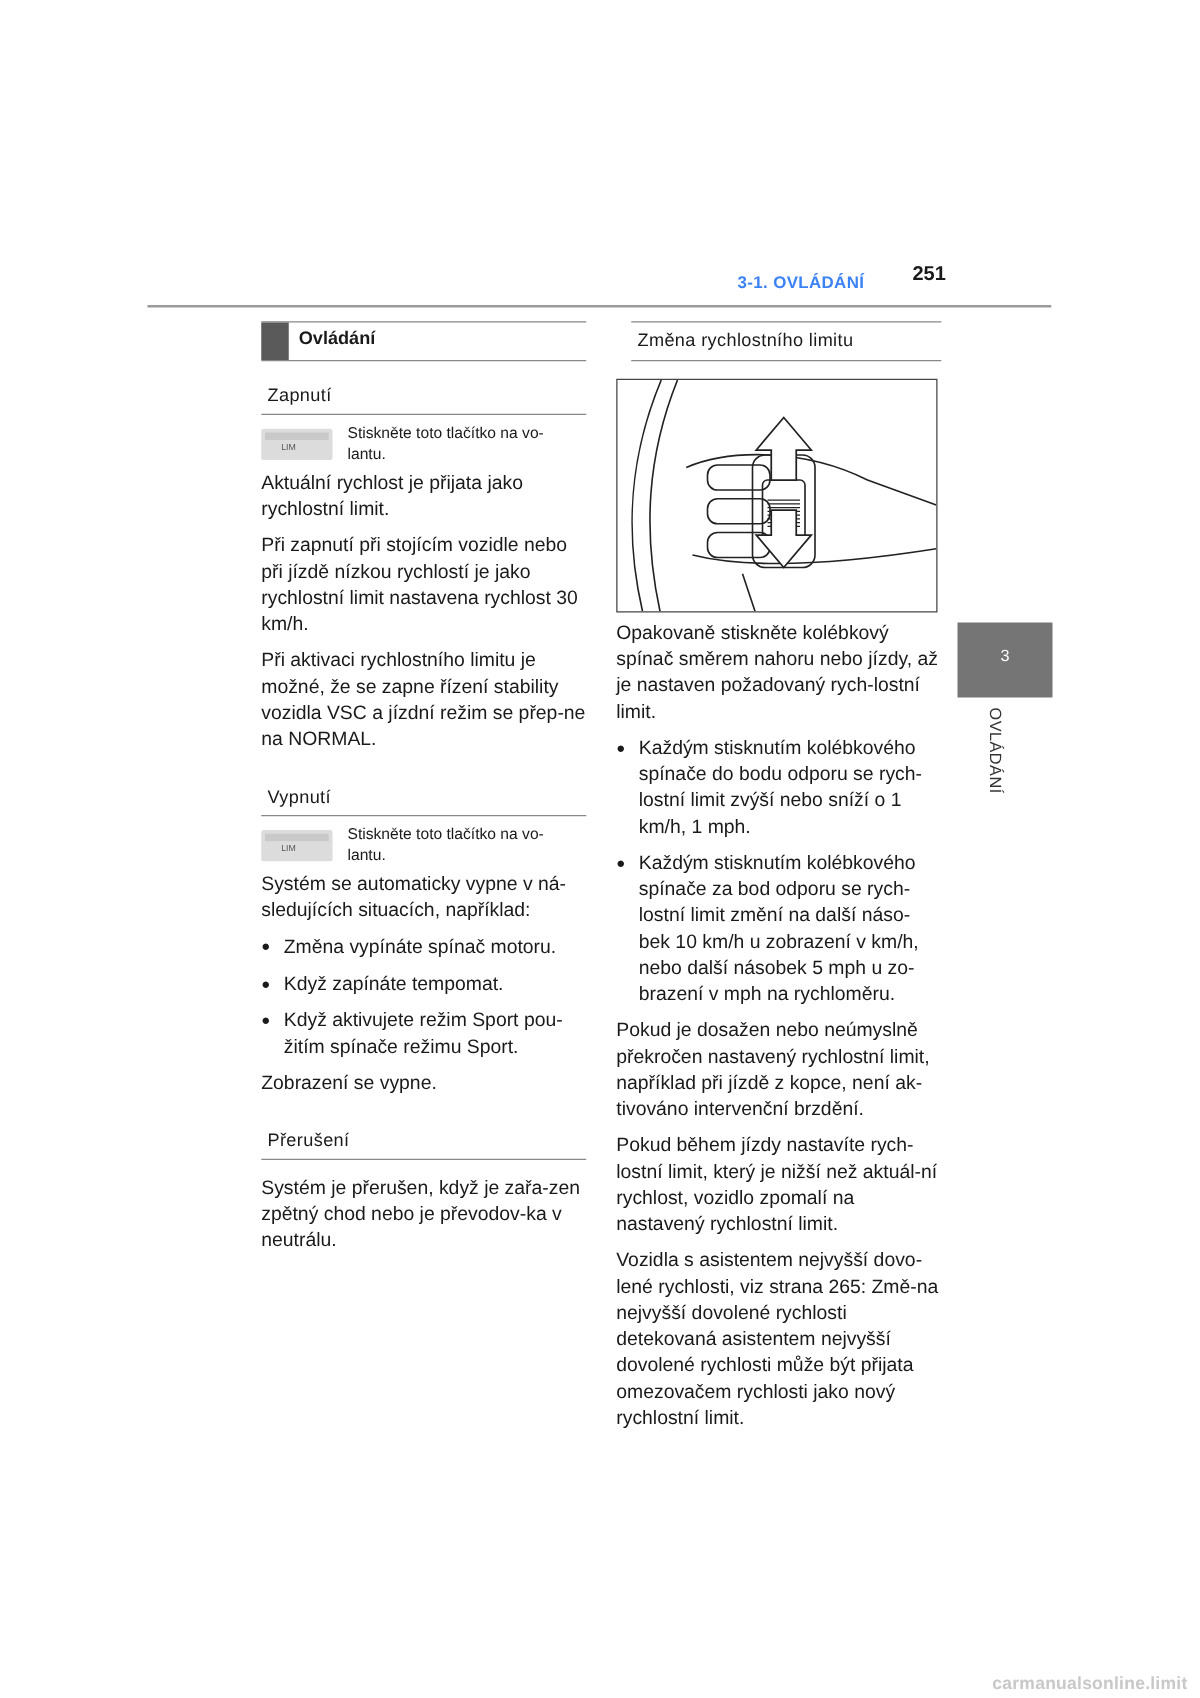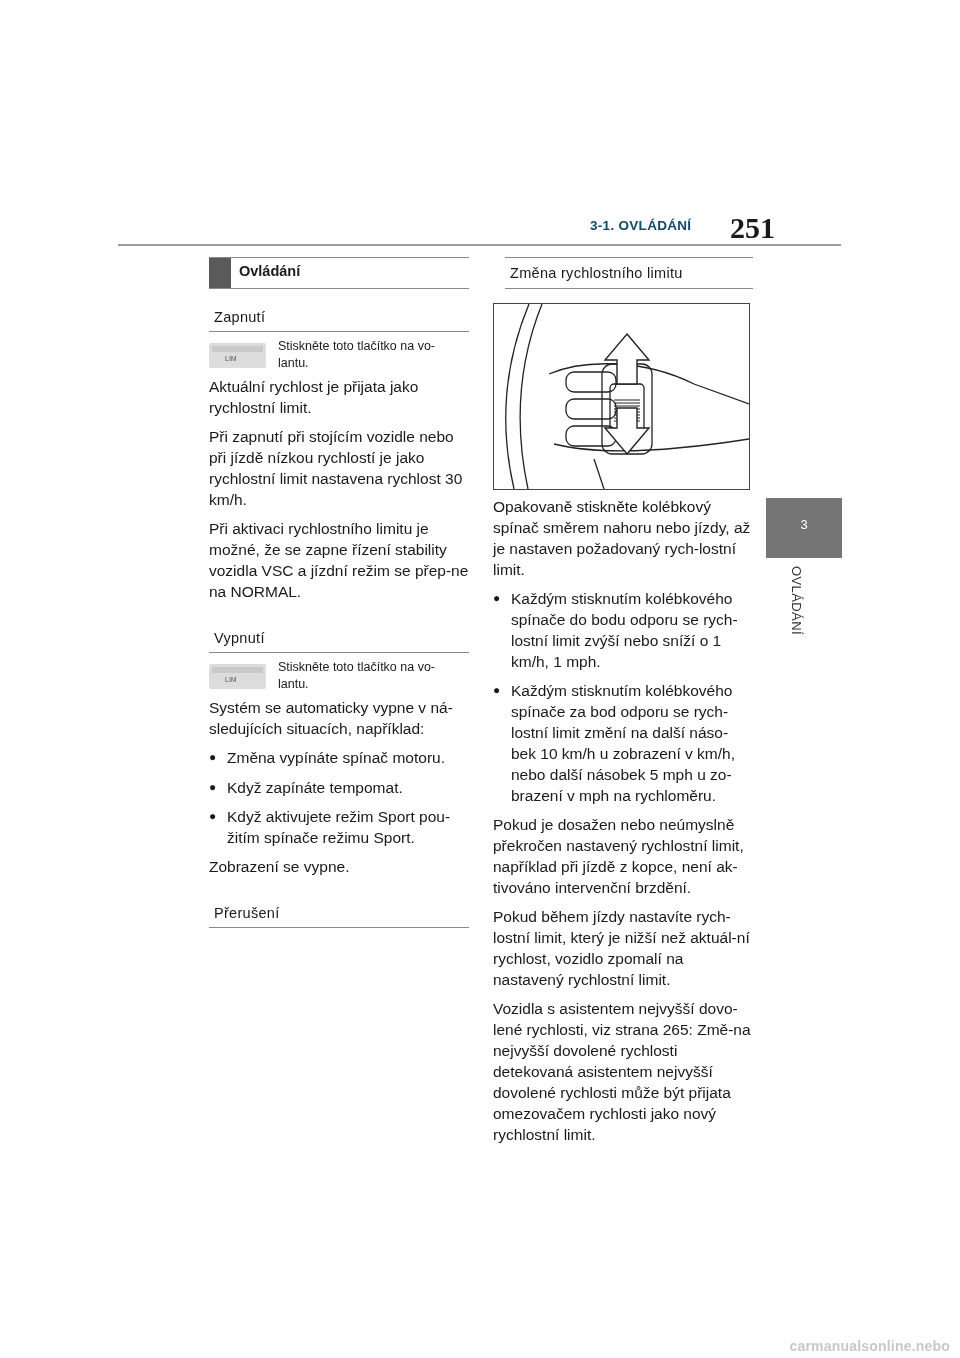"3-1. OVLÁDÁNÍ" .hdr-section { color: #0c4a6e -> #3b82f6 }
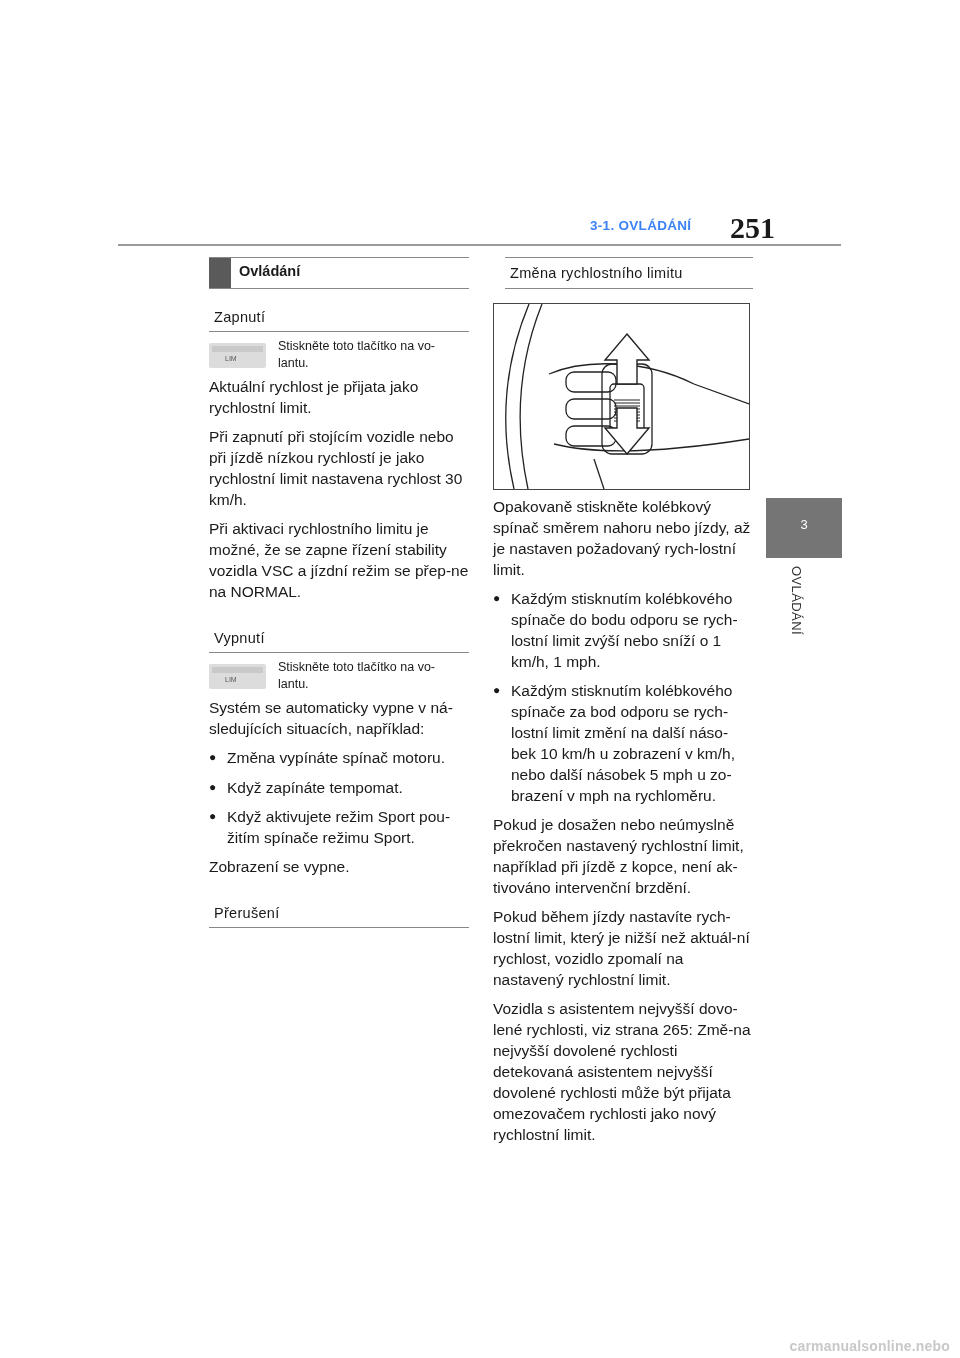"251" .hdr-page { font-family: Liberation Serif, serif -> none; font-size: 30px -> 16px }
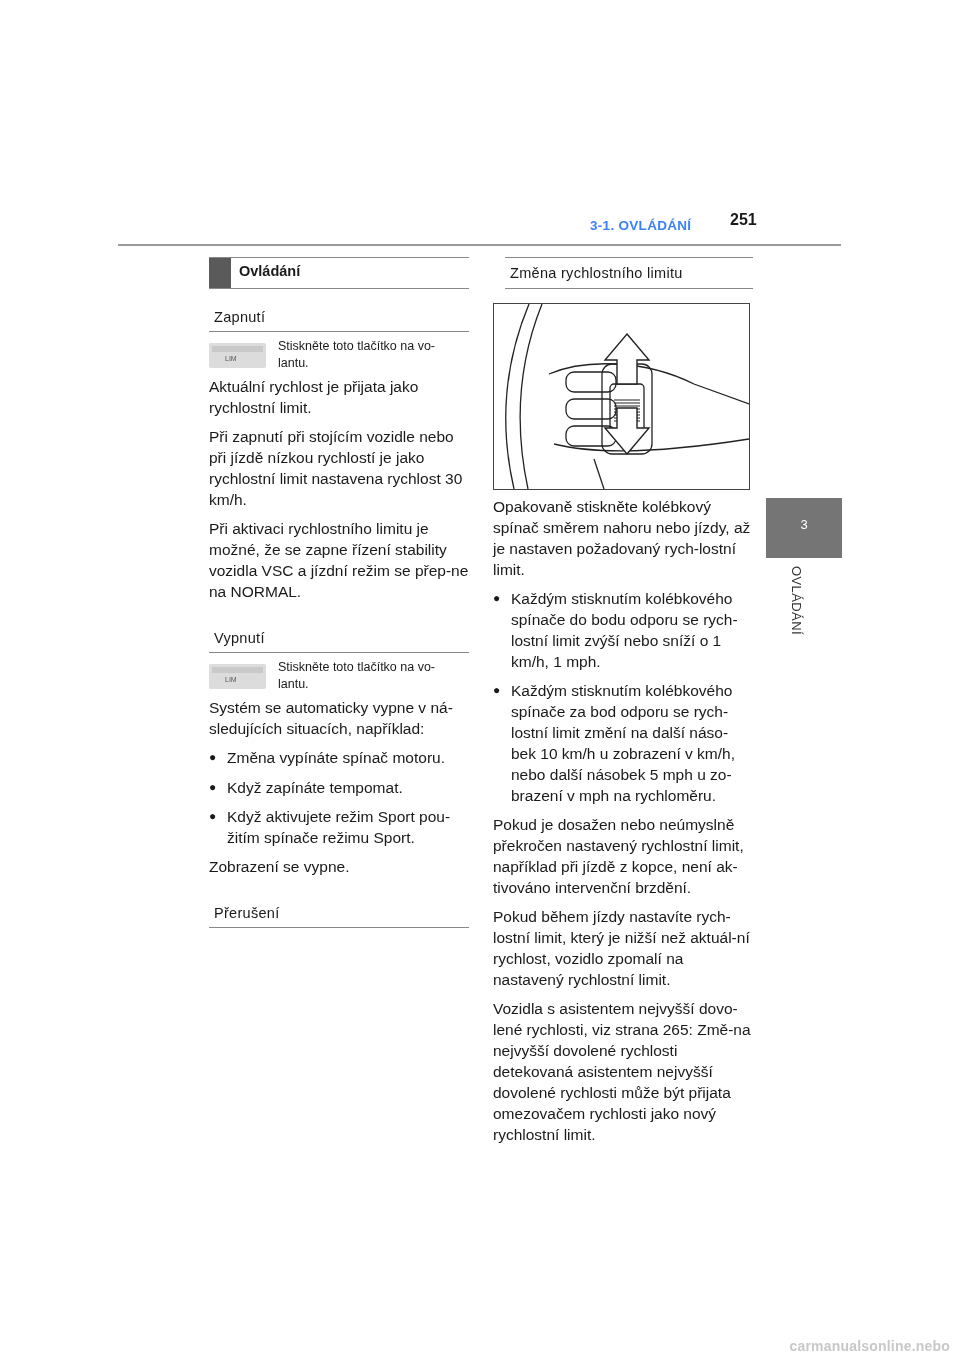"Systém je přerušen, když je" p.body { html: none -> <p>Systém je přerušen, když je zařa-zen zpětný chod nebo je převodov-ka v neutrálu.</p> }
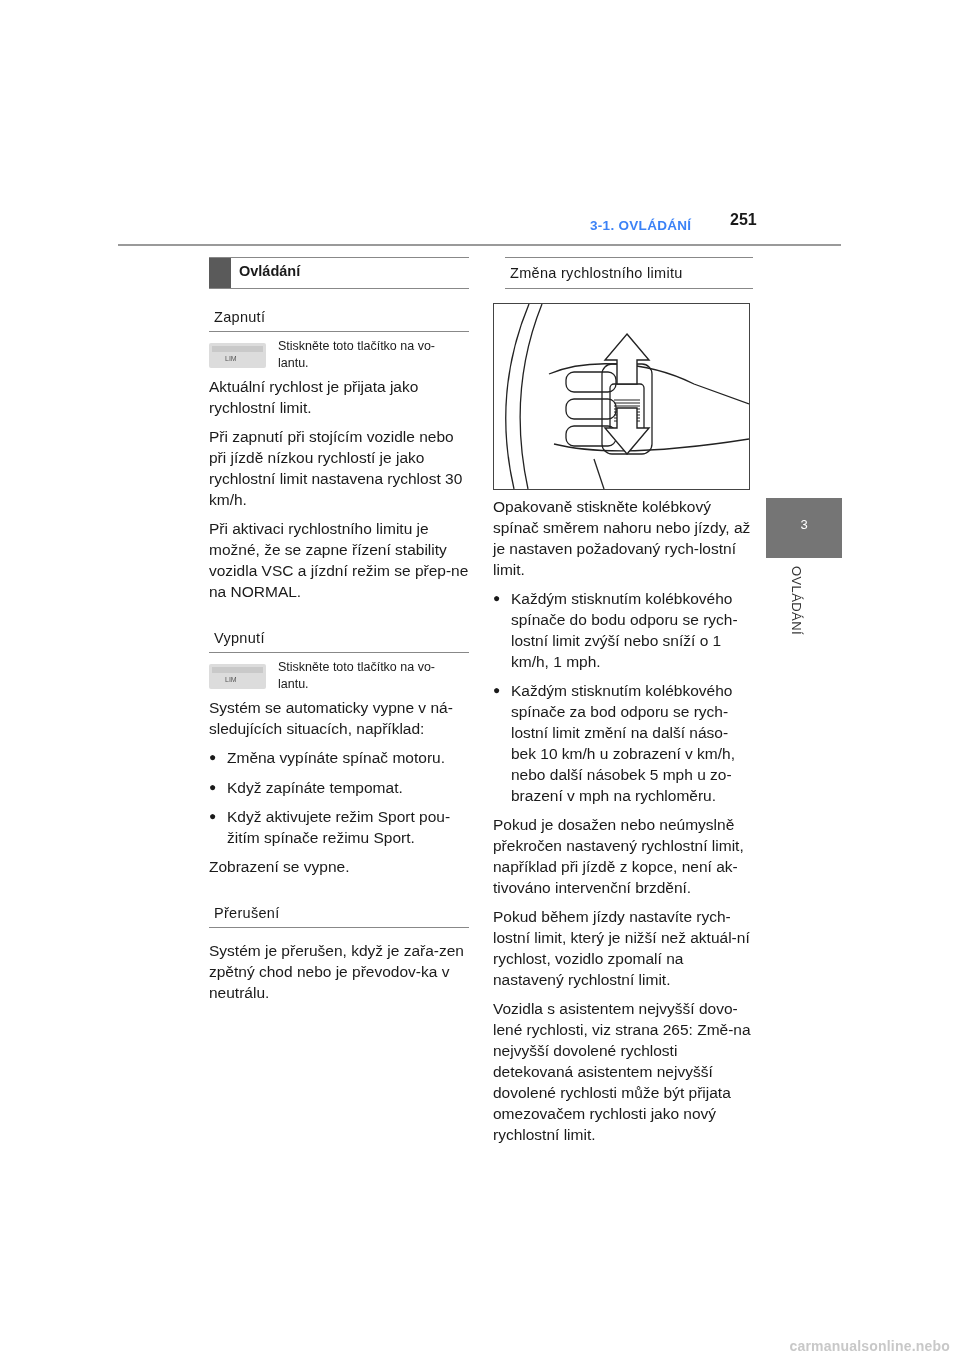"carmanualsonline.nebo" div.abs { text: carmanualsonline.nebo -> carmanualsonline.limit }
